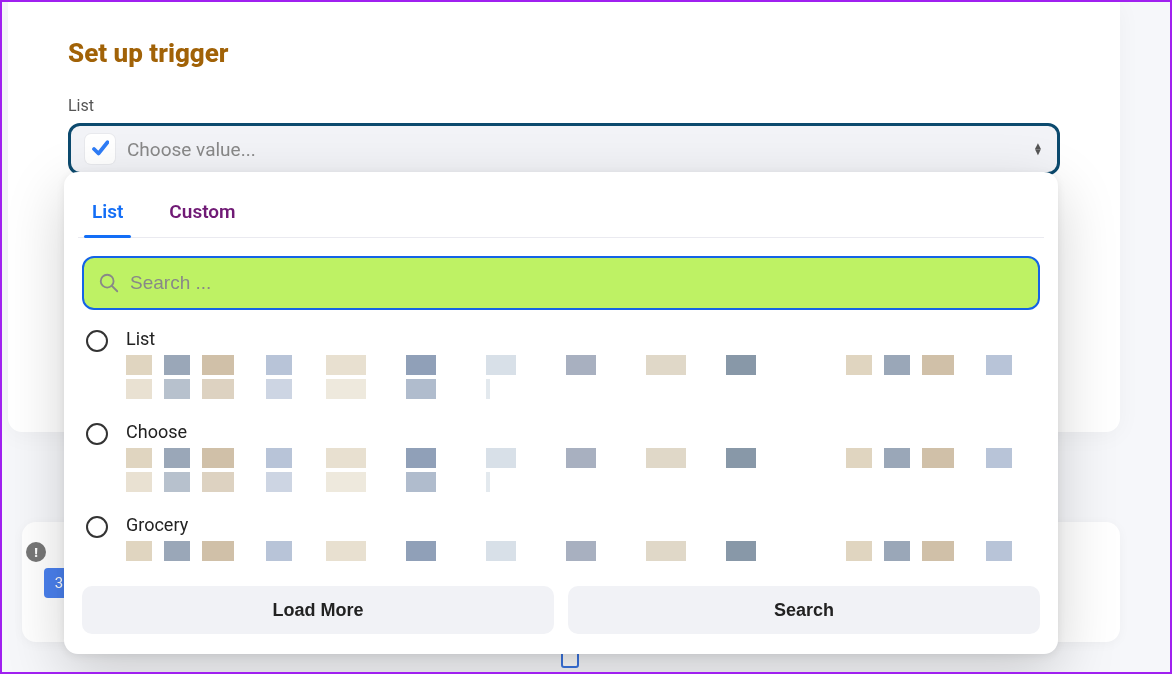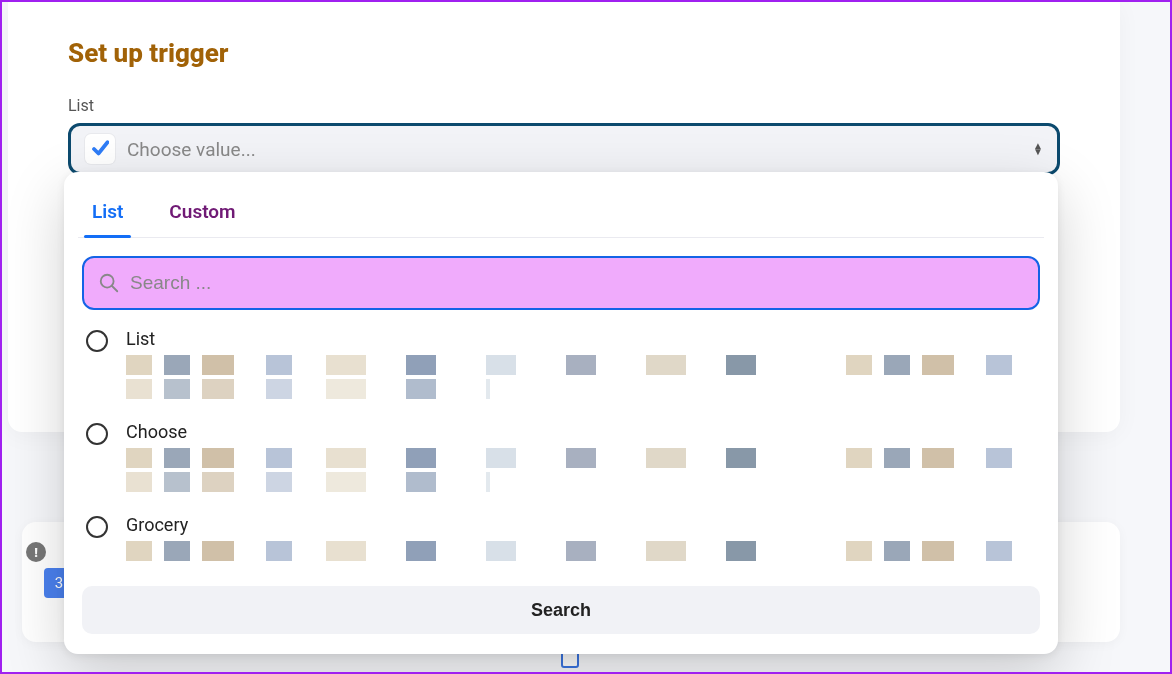"Search ..." .search-wrap { background: #f0abfc -> #bef264 }
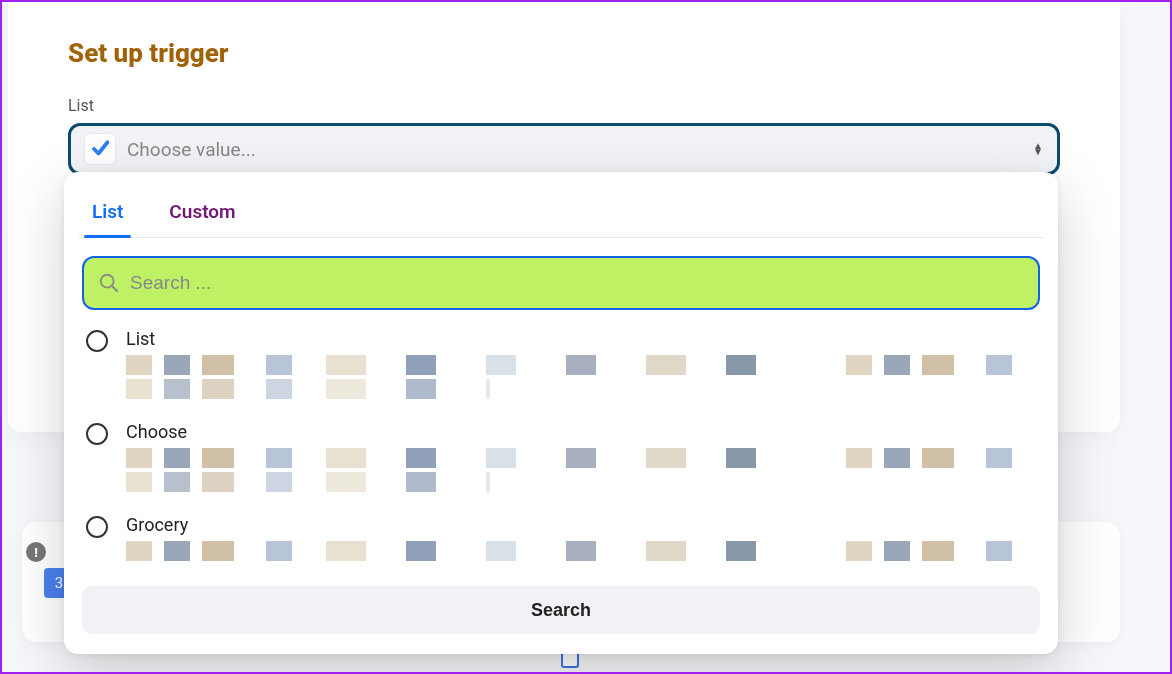"Load More" button.action-btn { html: none -> <button>Load More</button> }
